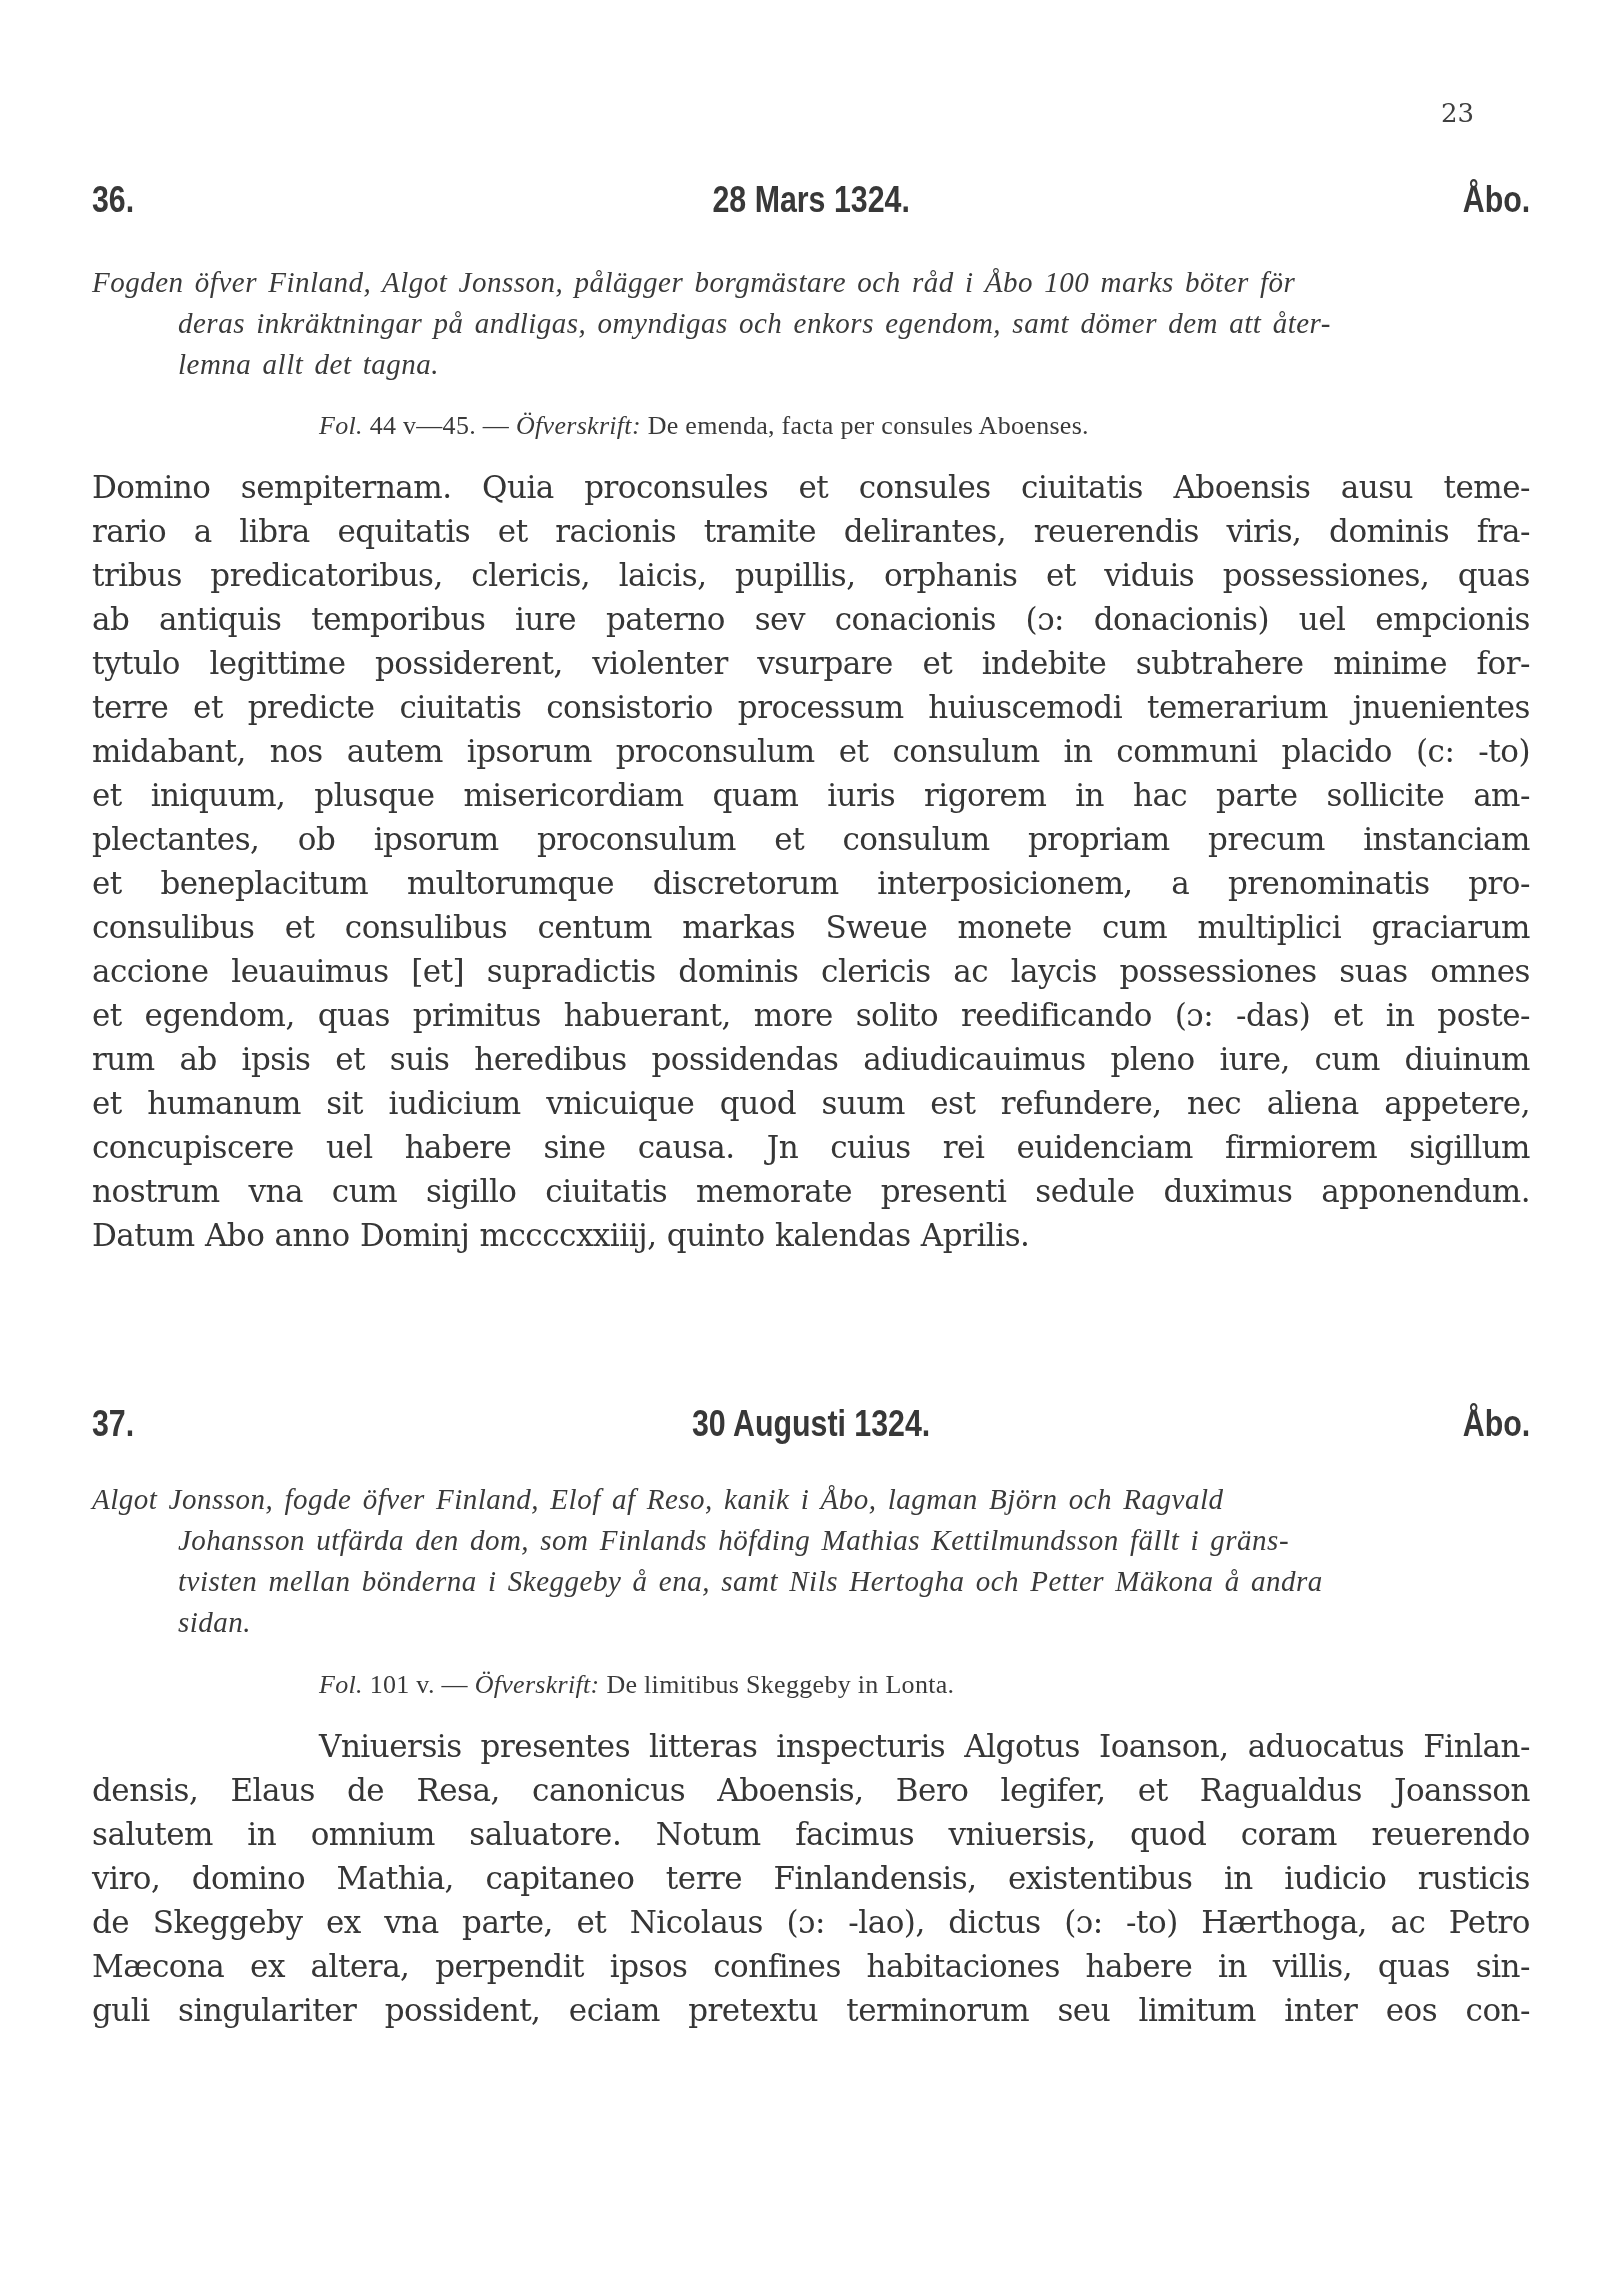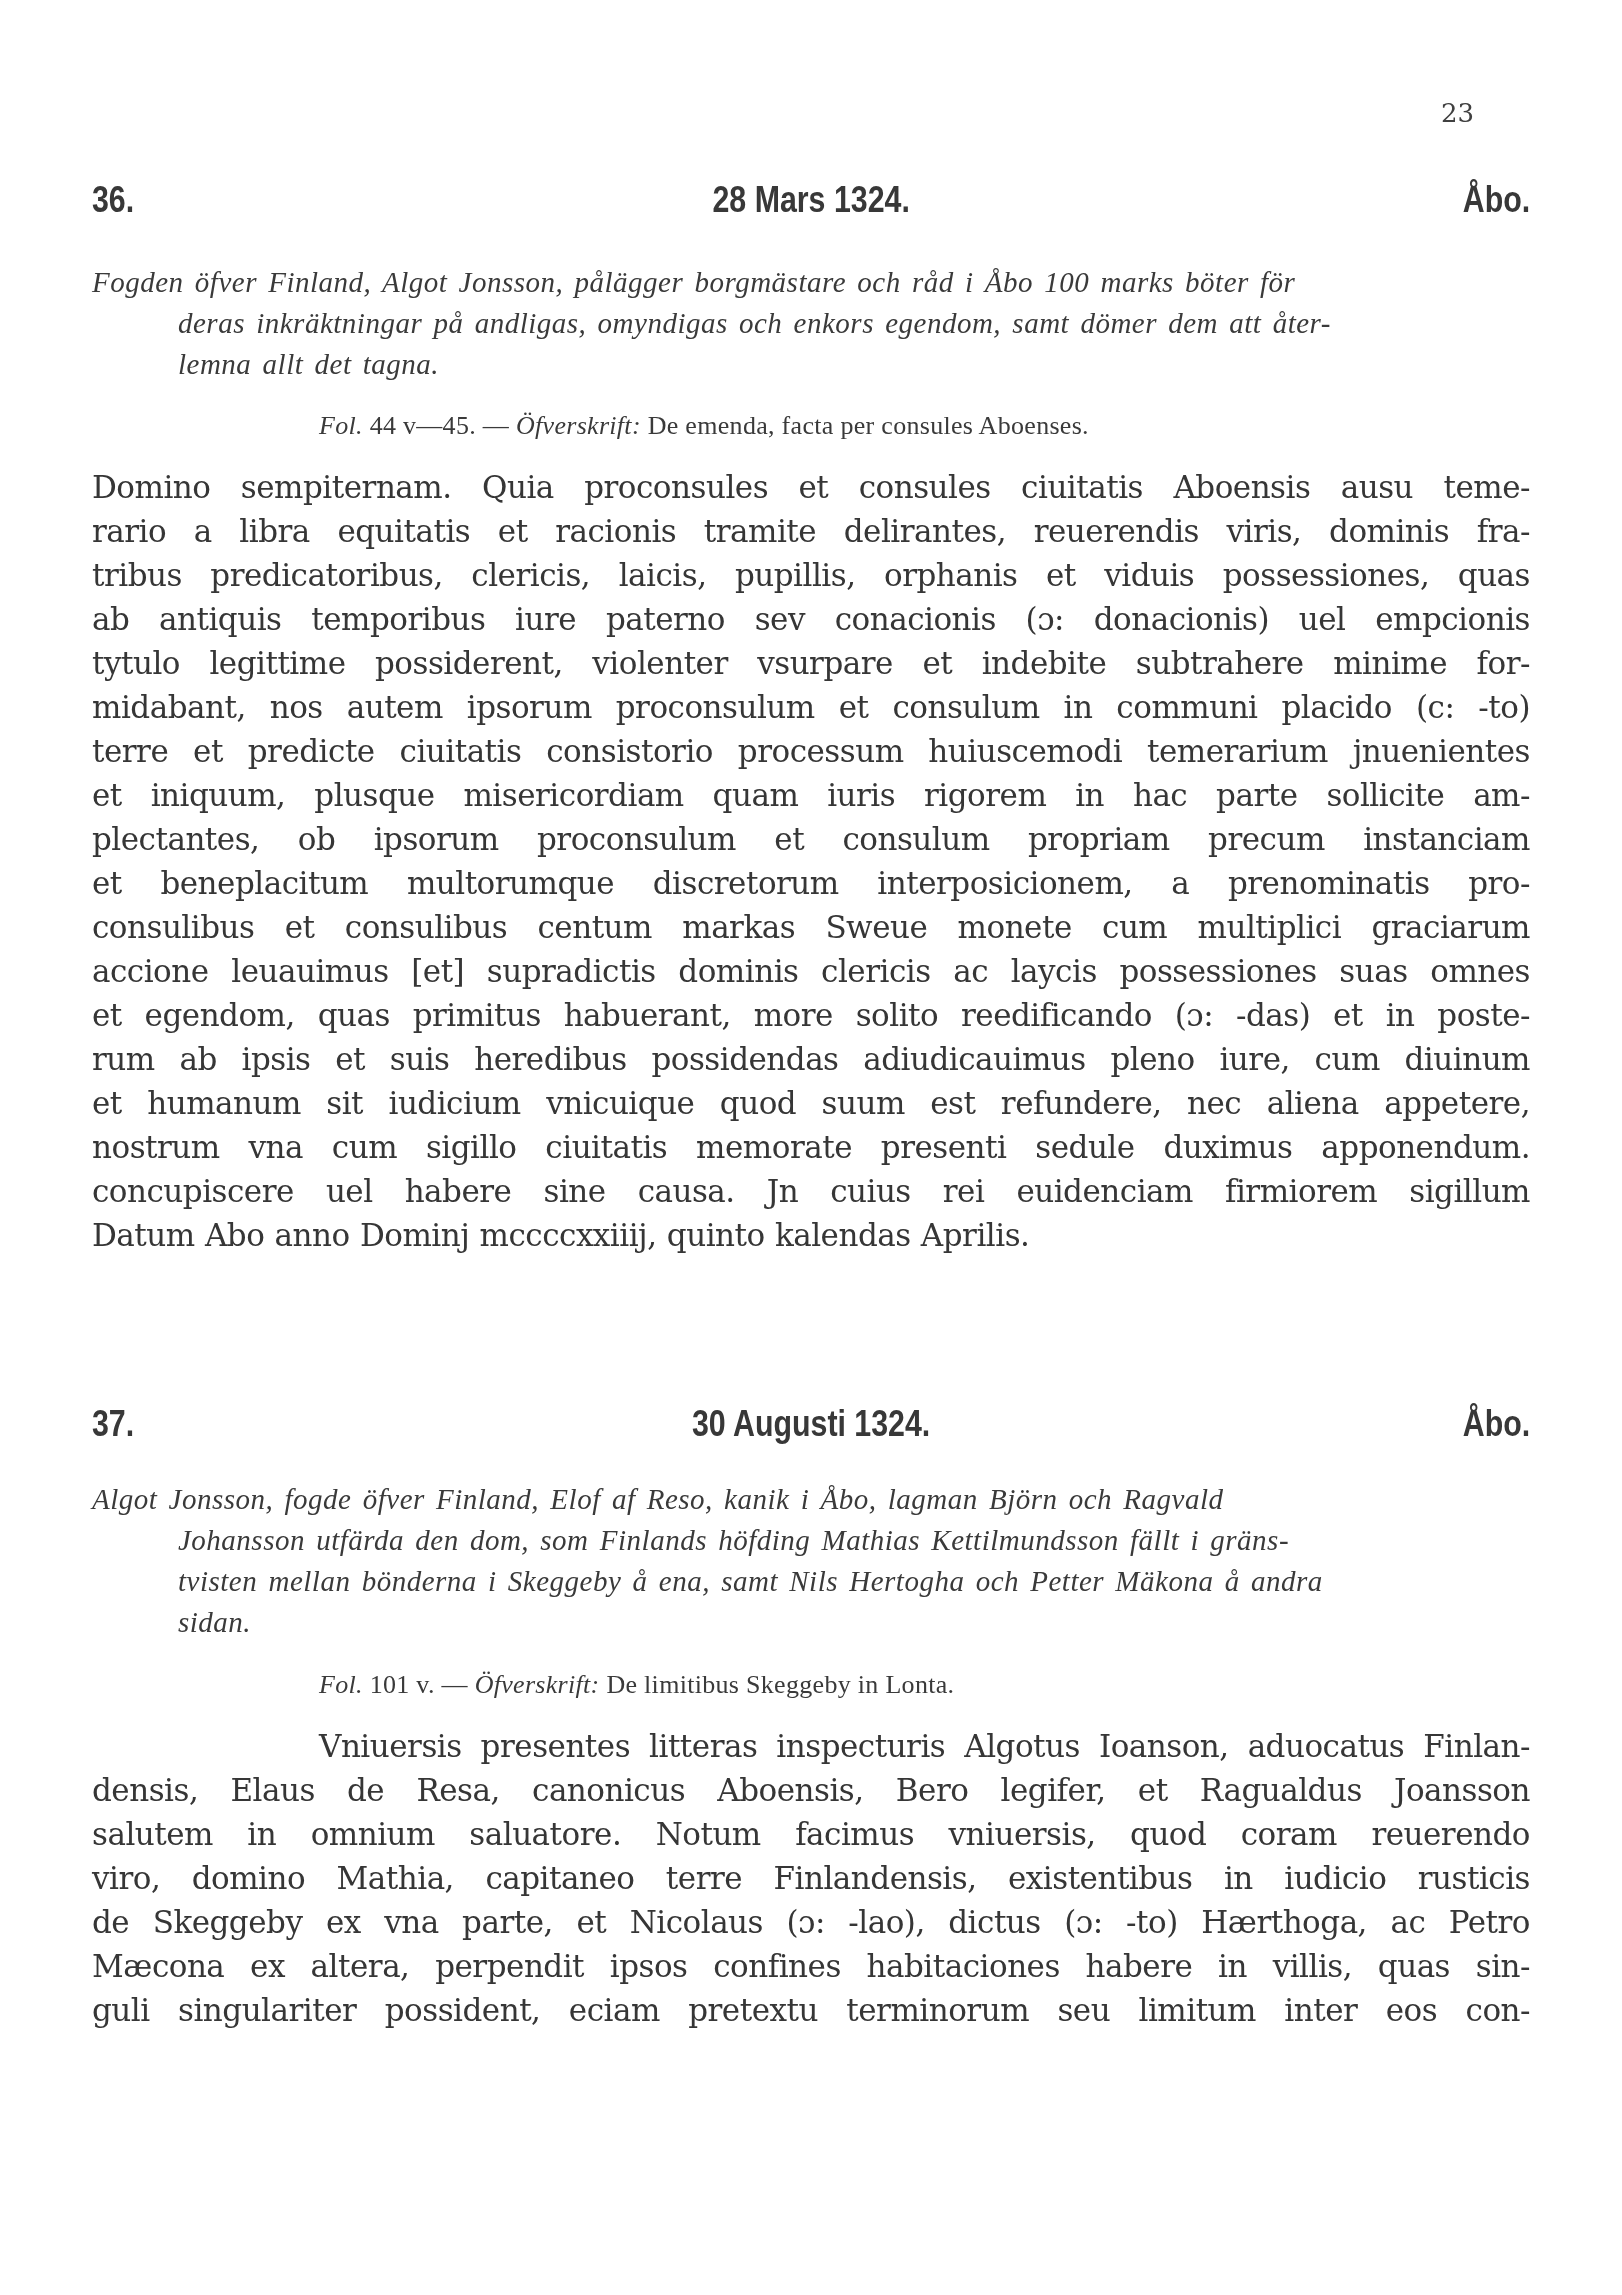"midabant, nos autem ipsorum proconsulum" span.ln { order: before "terre et predicte ciuitatis consistorio" -> after "terre et predicte ciuitatis consistorio" }
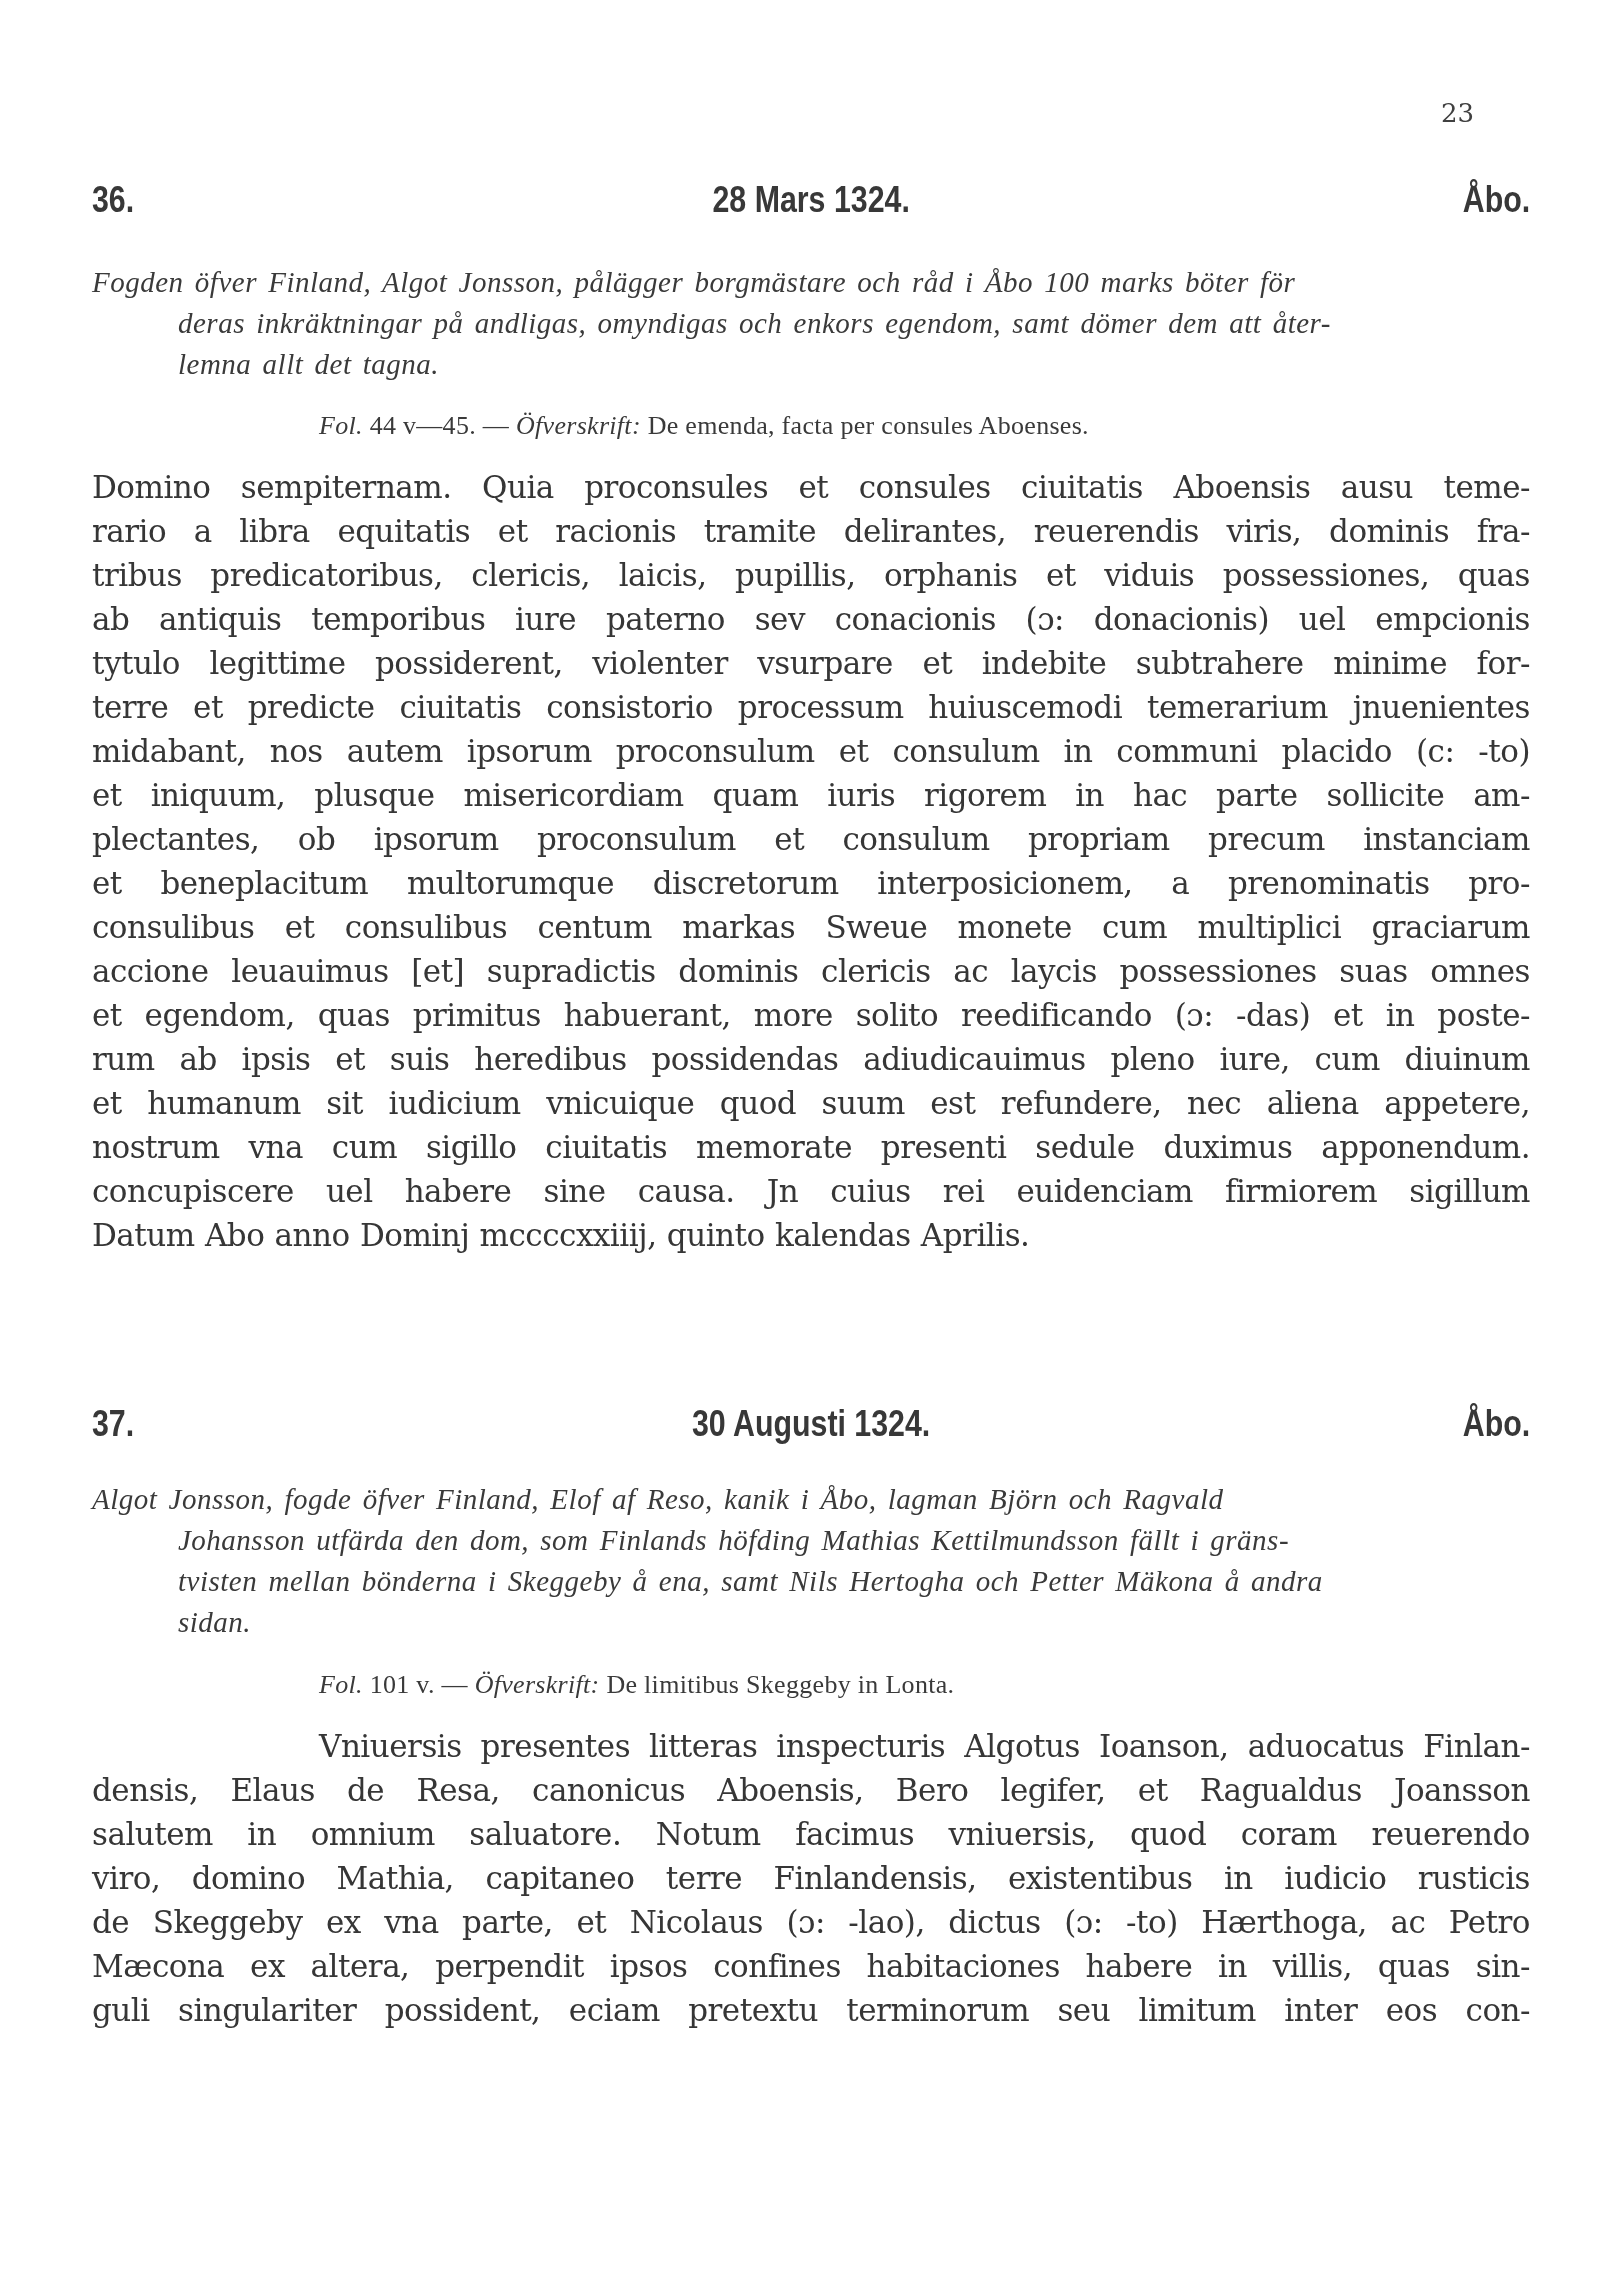"nostrum vna cum sigillo ciuitatis" span.ln { order: before "concupiscere uel habere sine causa." -> after "concupiscere uel habere sine causa." }
